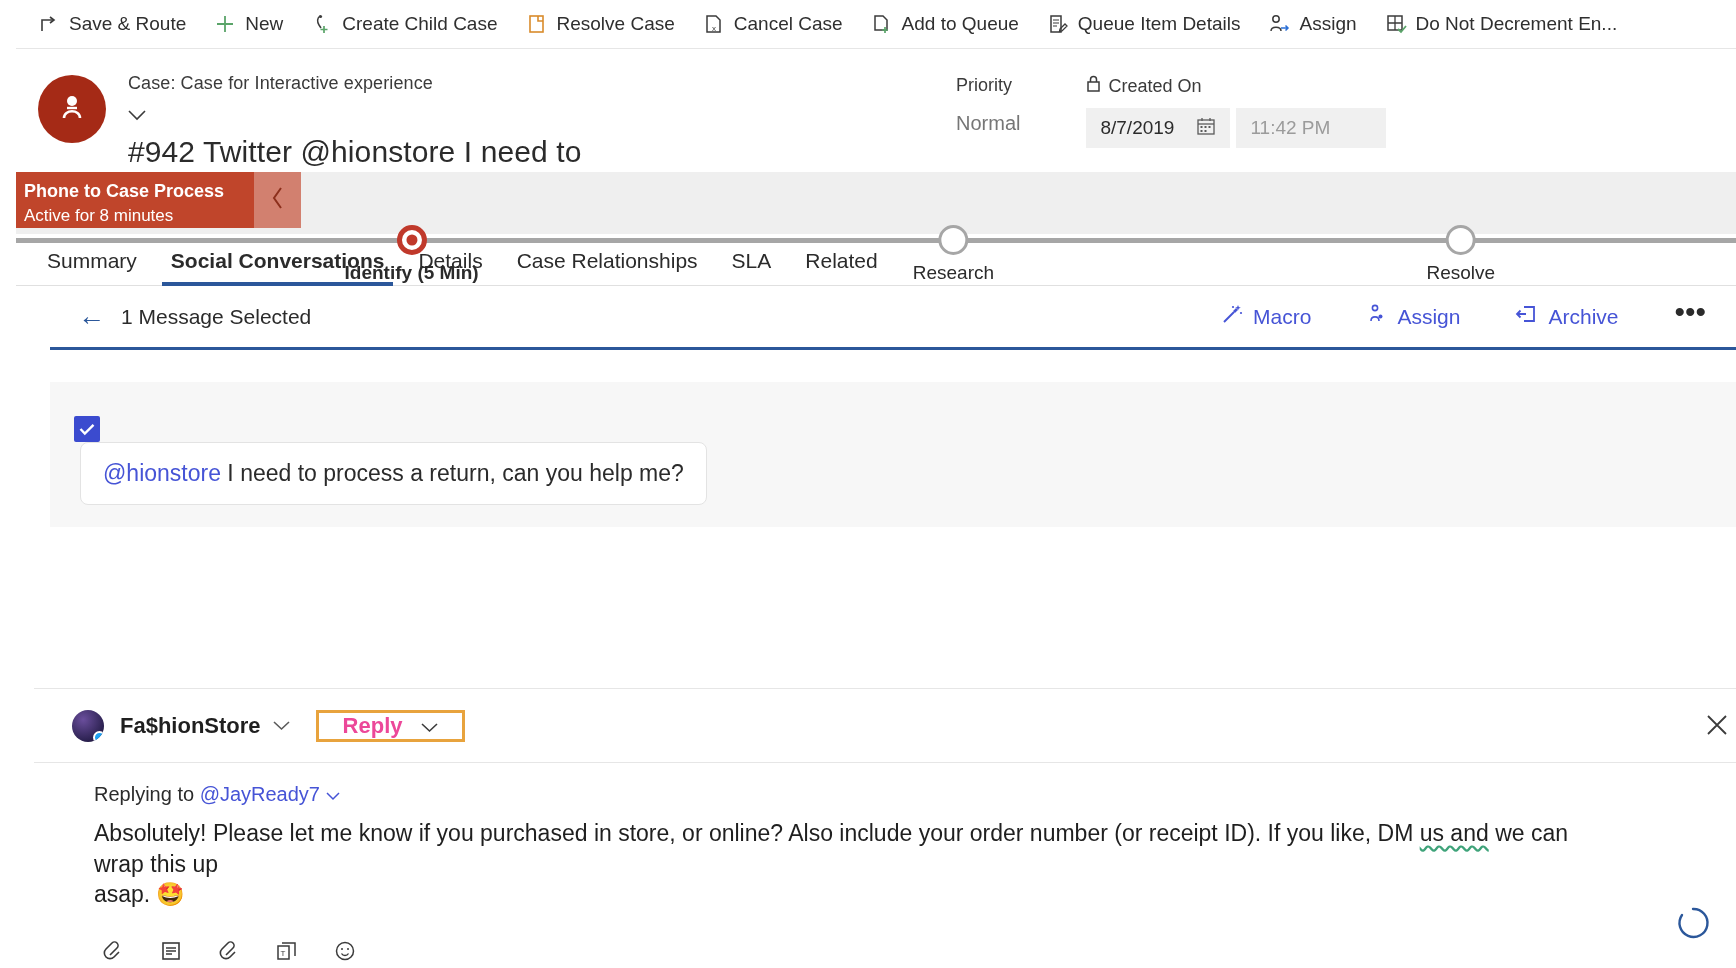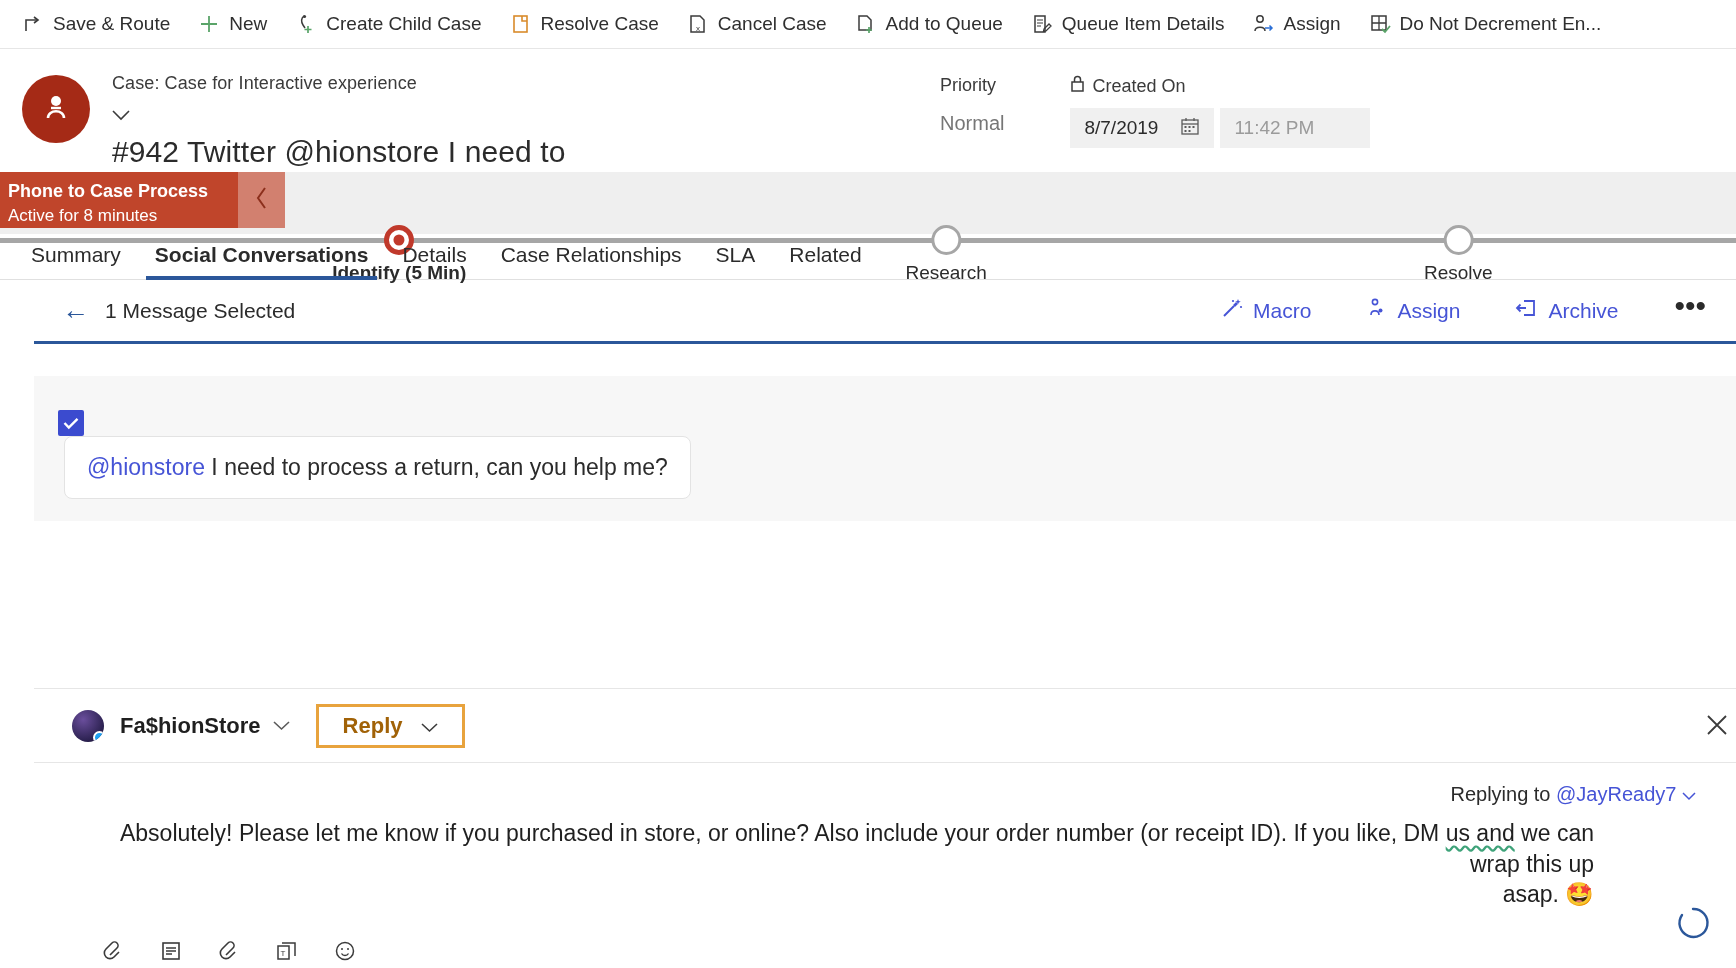"Save & Route" #app { padding-left: none -> 16px }
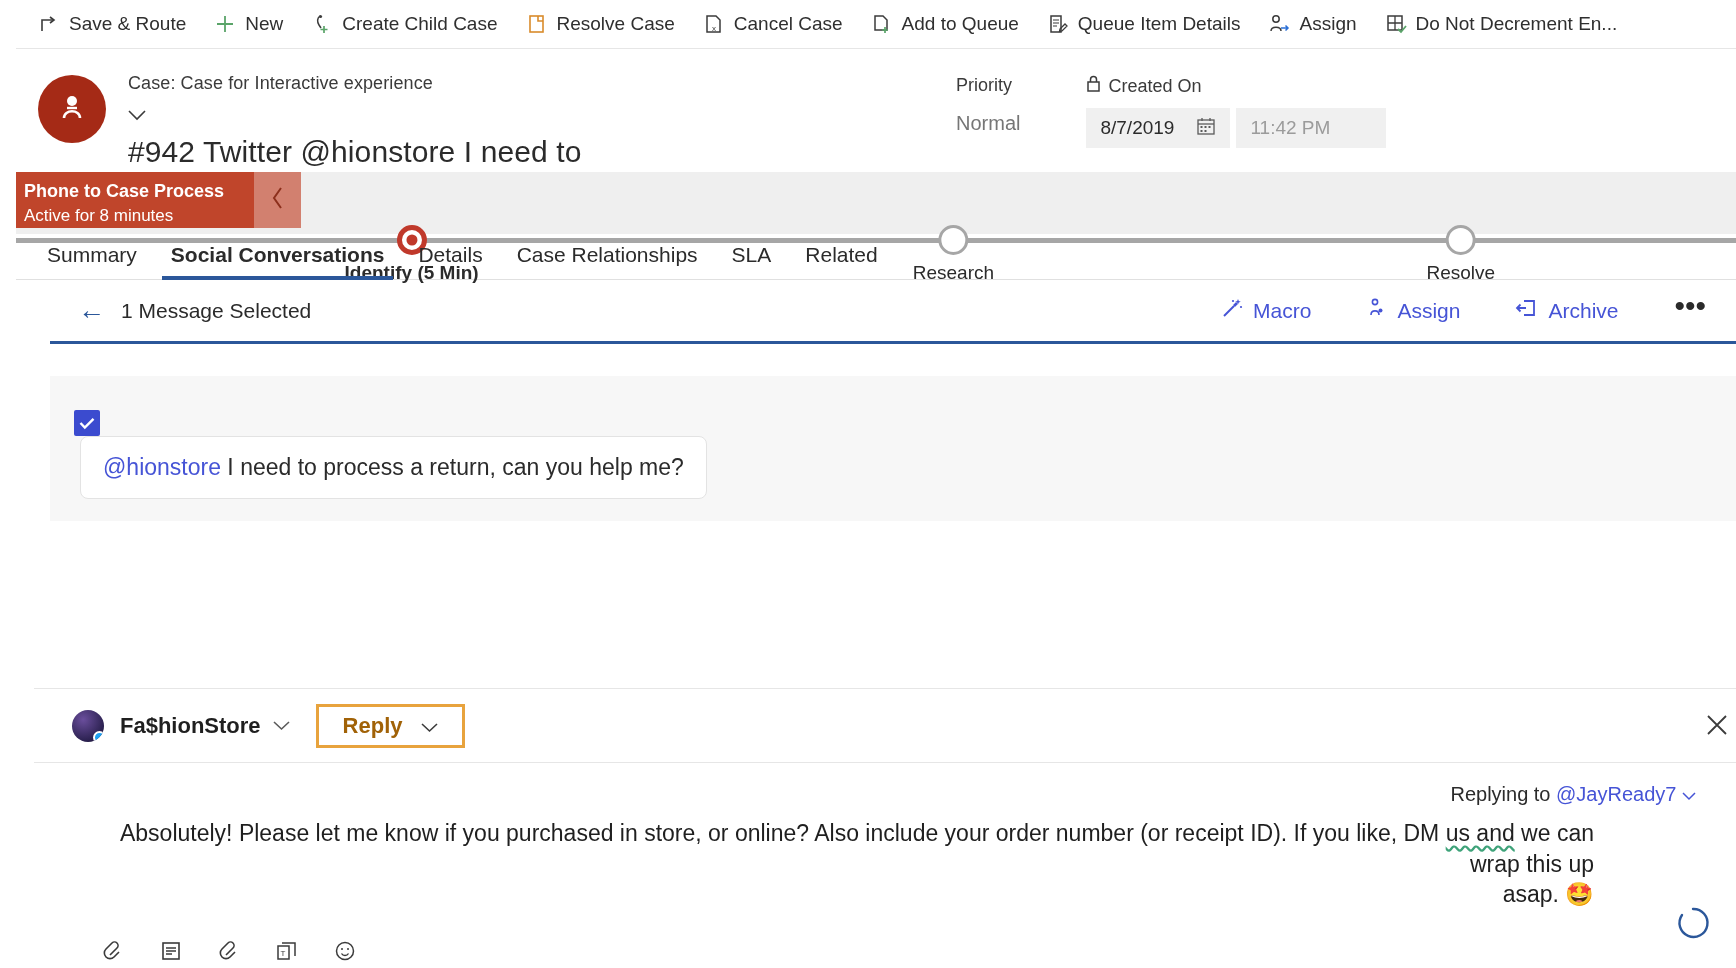"Summary" .tabs { height: 46px -> 52px }
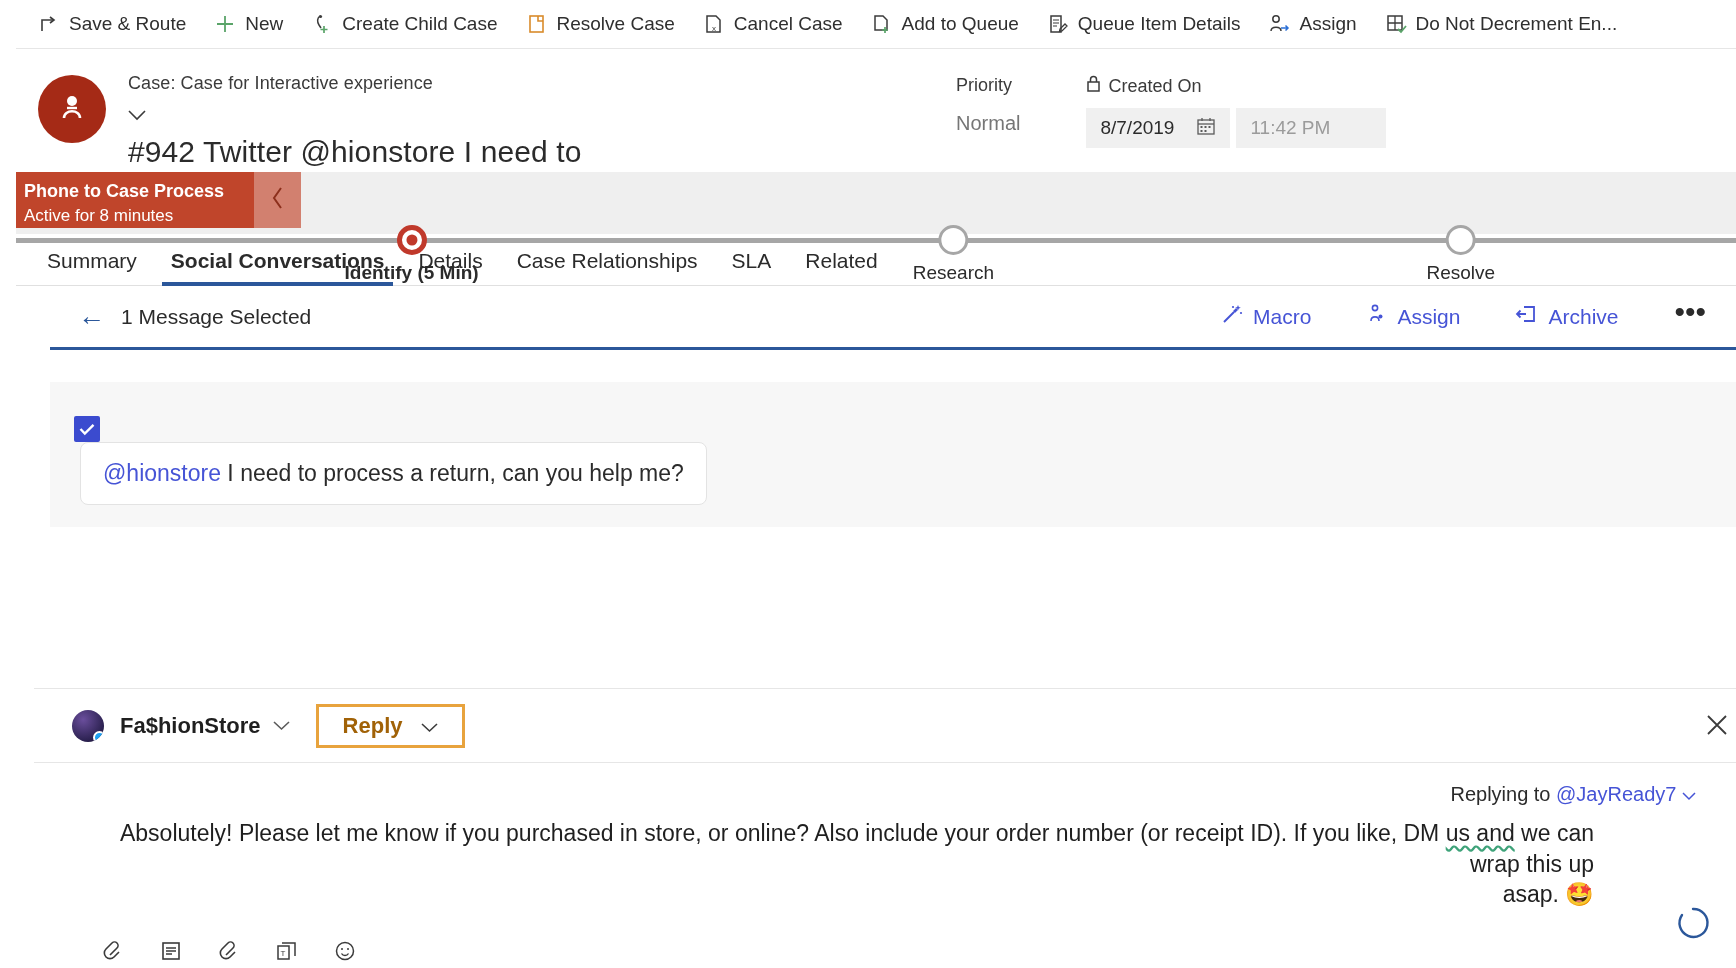"Fa$hionStore" .composer { text-align: right -> none }
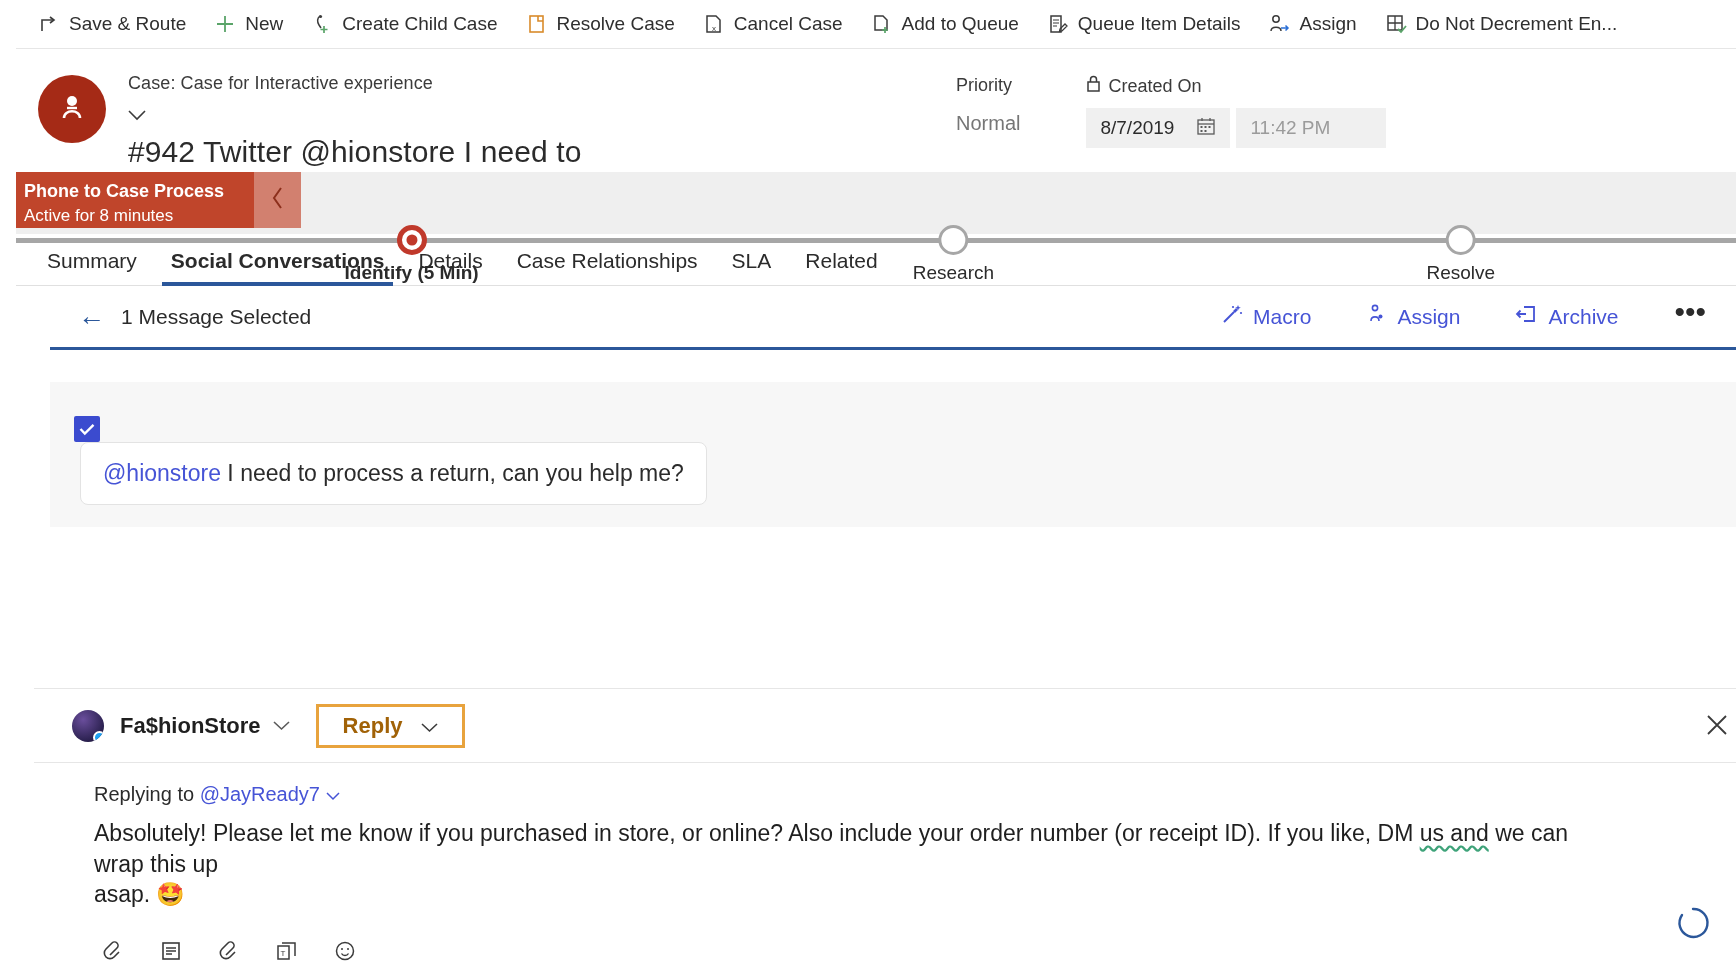"Reply" .replybtn { color: #a16207 -> #ec4899; height: 44px -> 32px }
